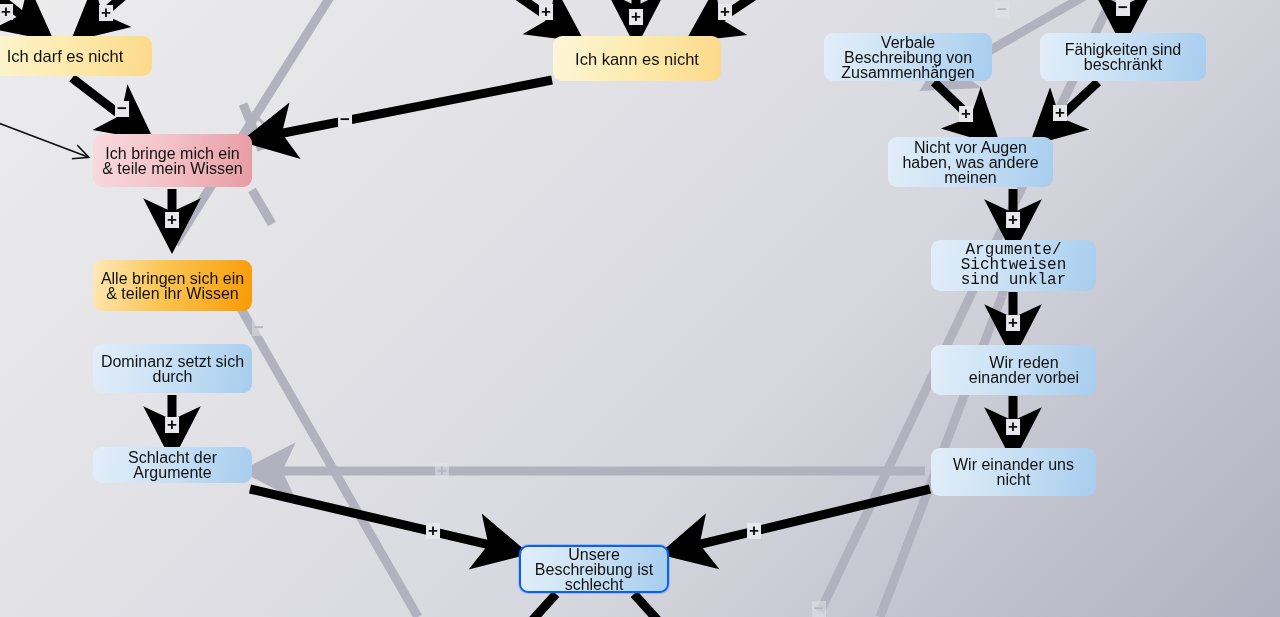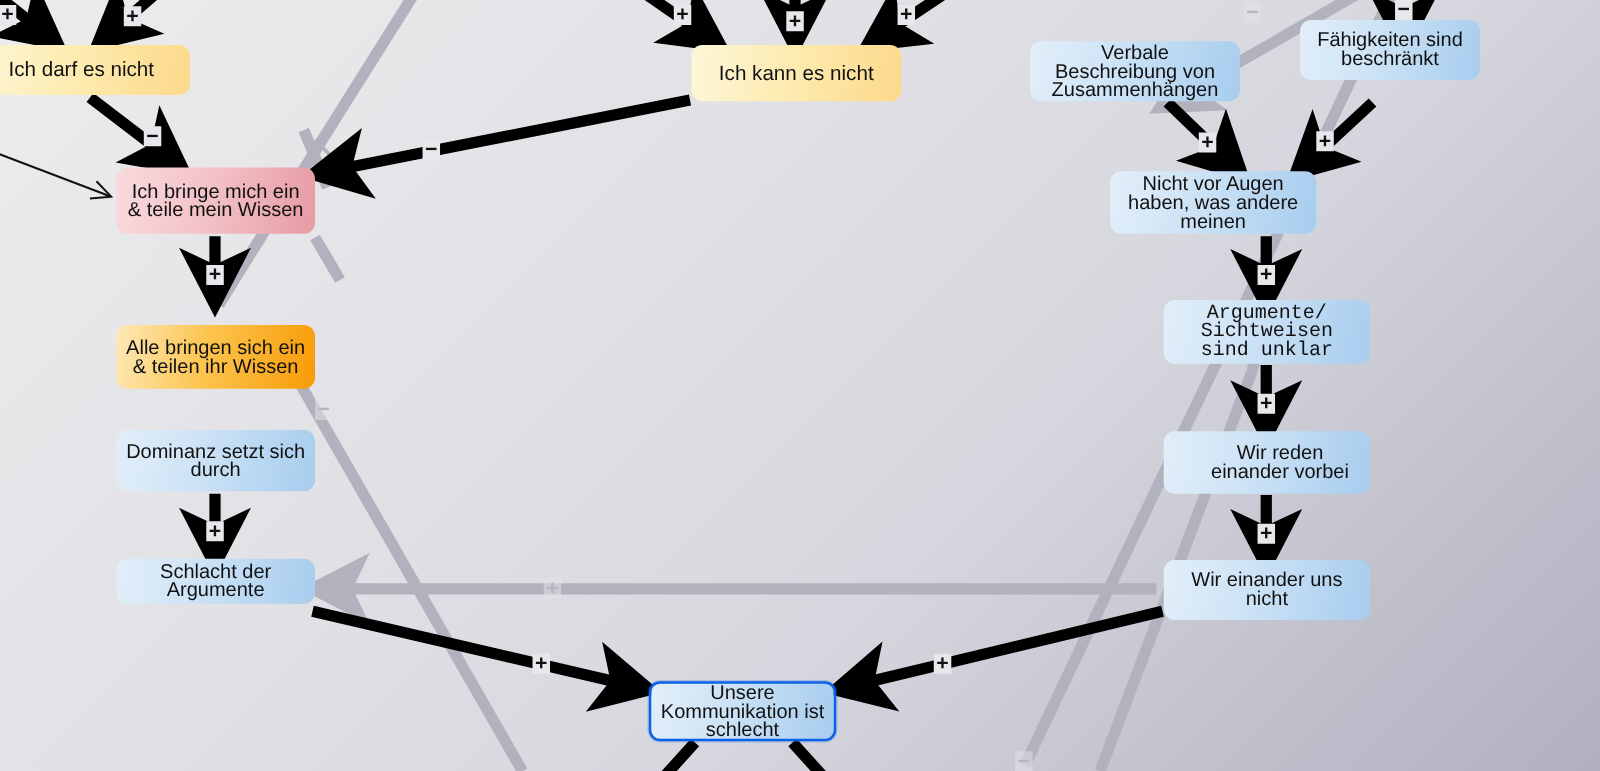"Fähigkeiten sind beschränkt" div.node { top: 16px -> 33px; width: 144px -> 166px }
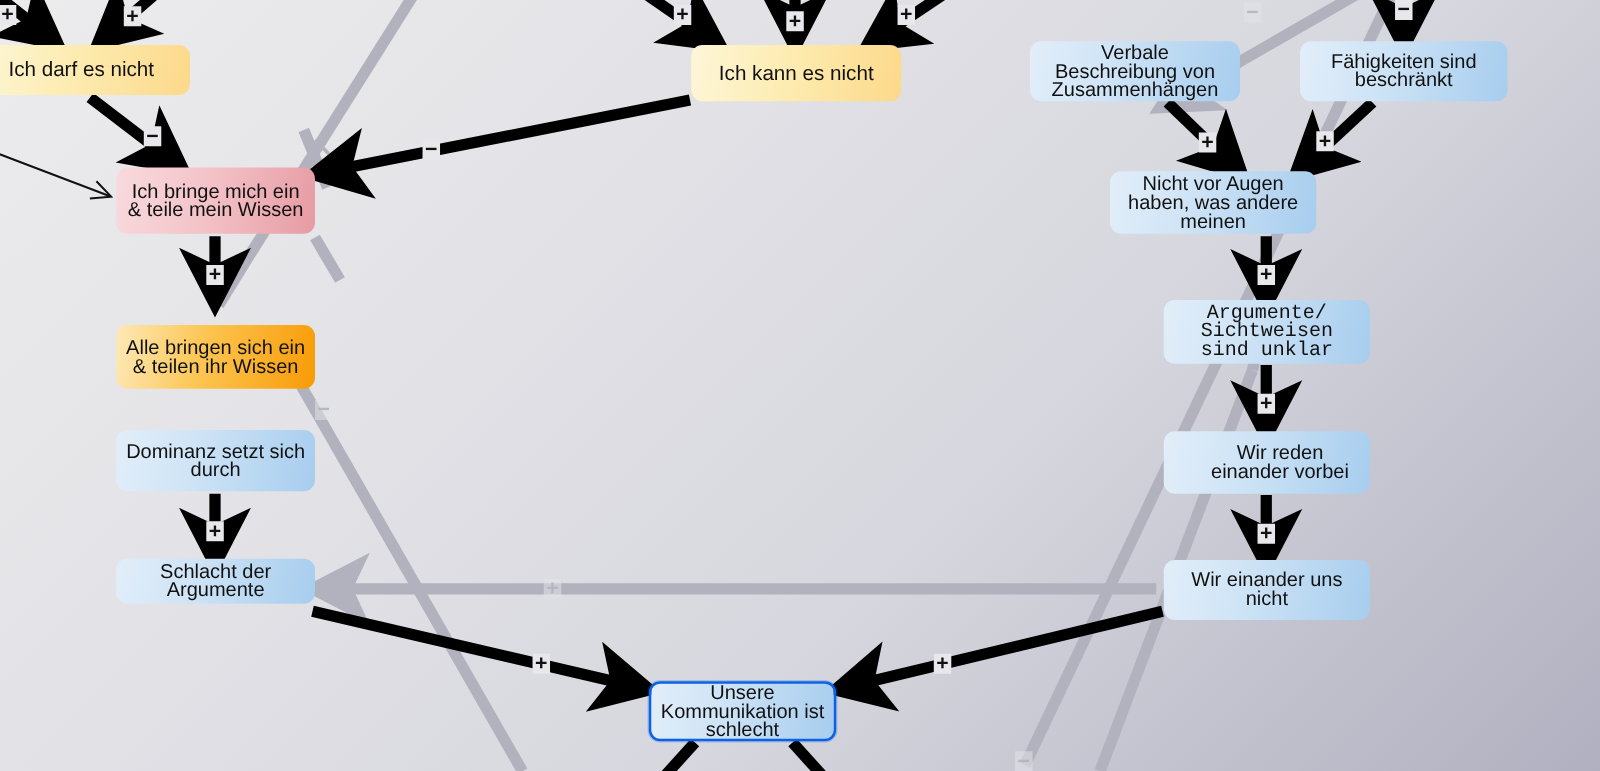"Unsere Kommunikation ist schlecht" span { text: Kommunikation -> Beschreibung }
